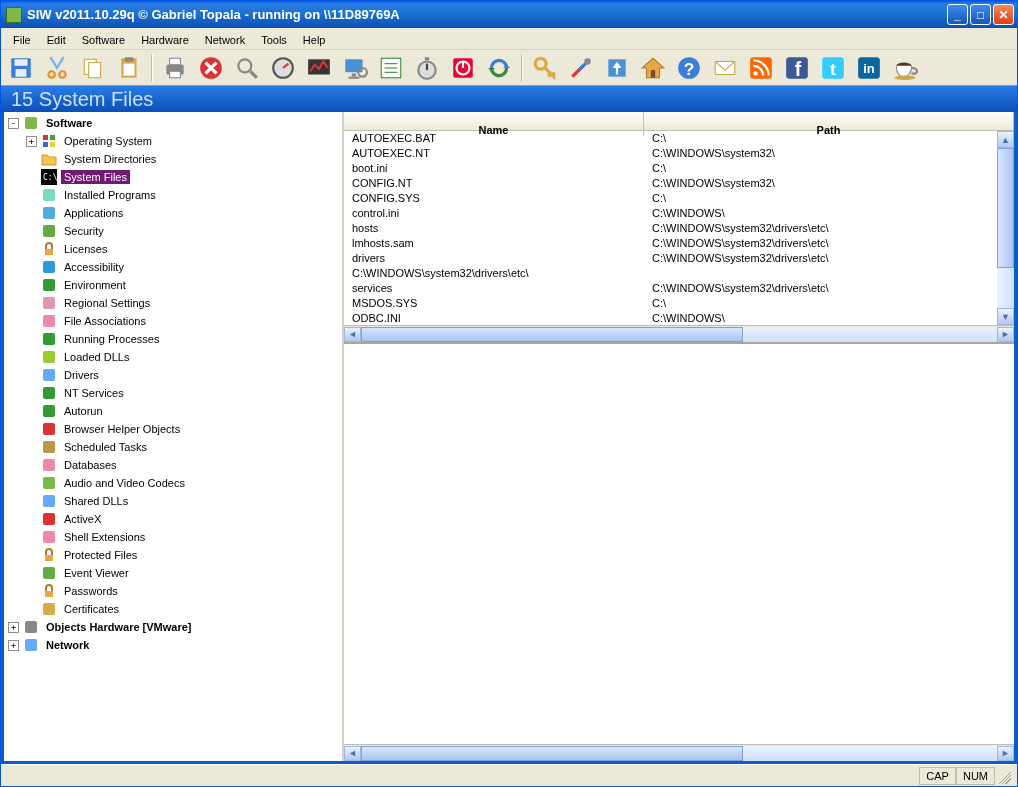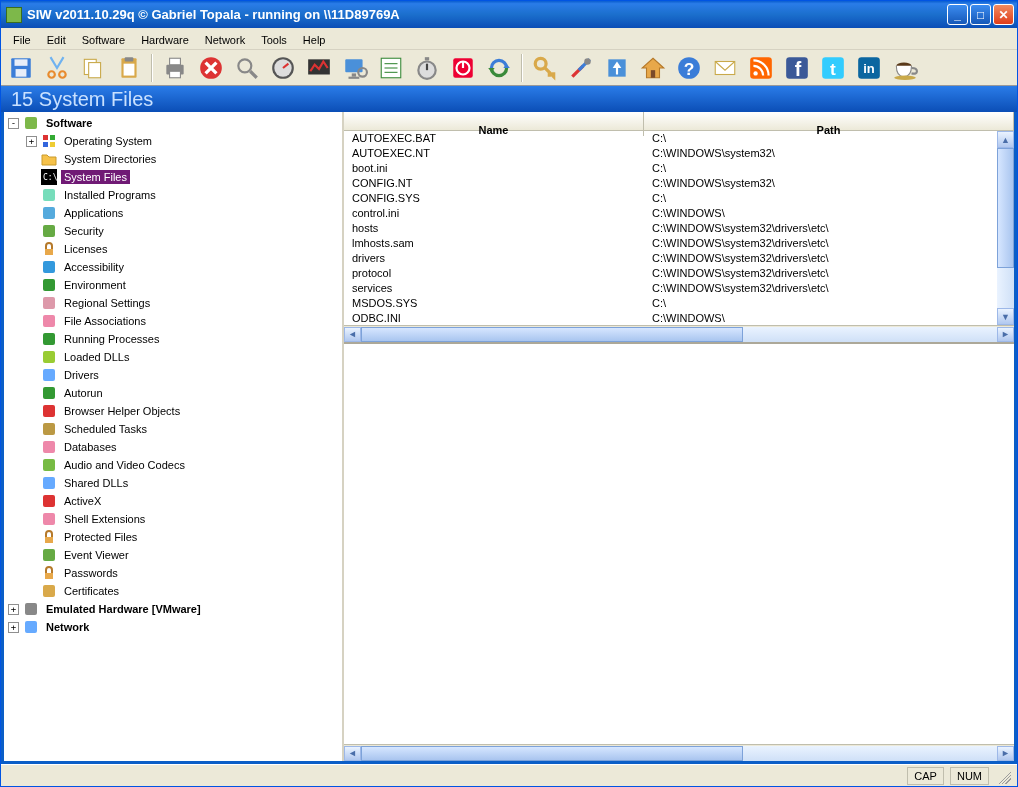"protocol" div.cell { html: <div>protocol</div> -> none }
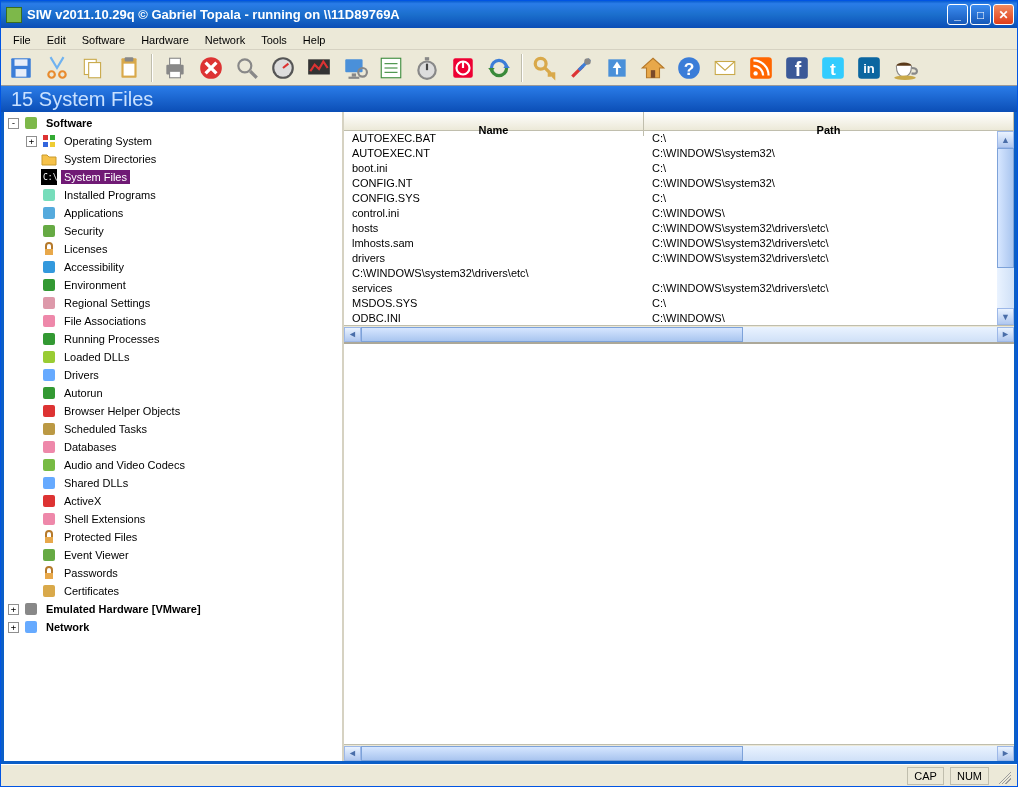"NT Services" li { html: none -> <li> <div> <span>+</span> <span> <svg> <rect></rect> </svg> </span> <span>NT Services</span> </div> </li> }
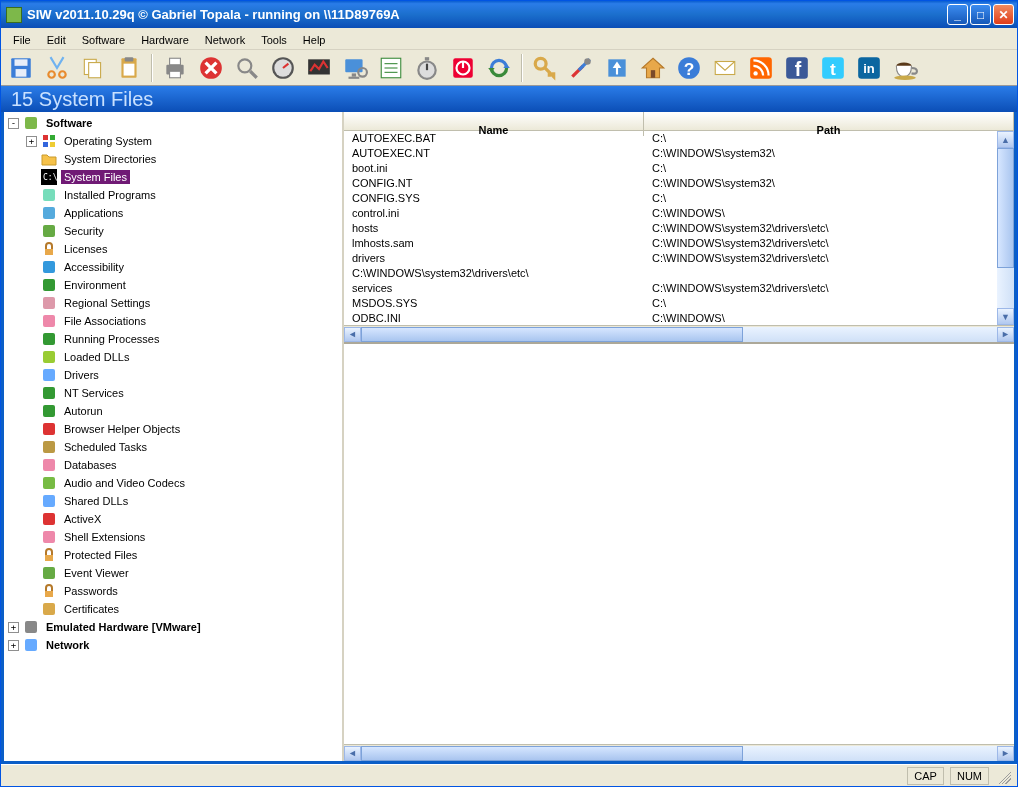"Emulated Hardware [VMware]" span.node-label { text: Emulated -> Objects }
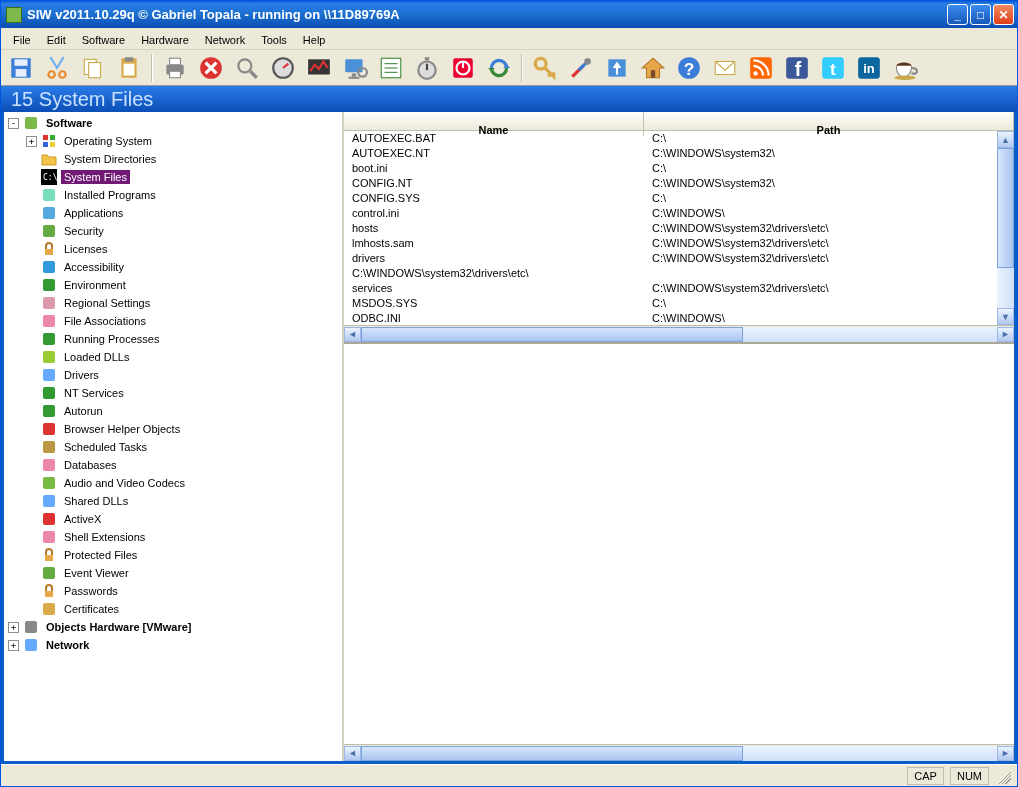"CAP" .statusbar { gap: 6px -> none }
